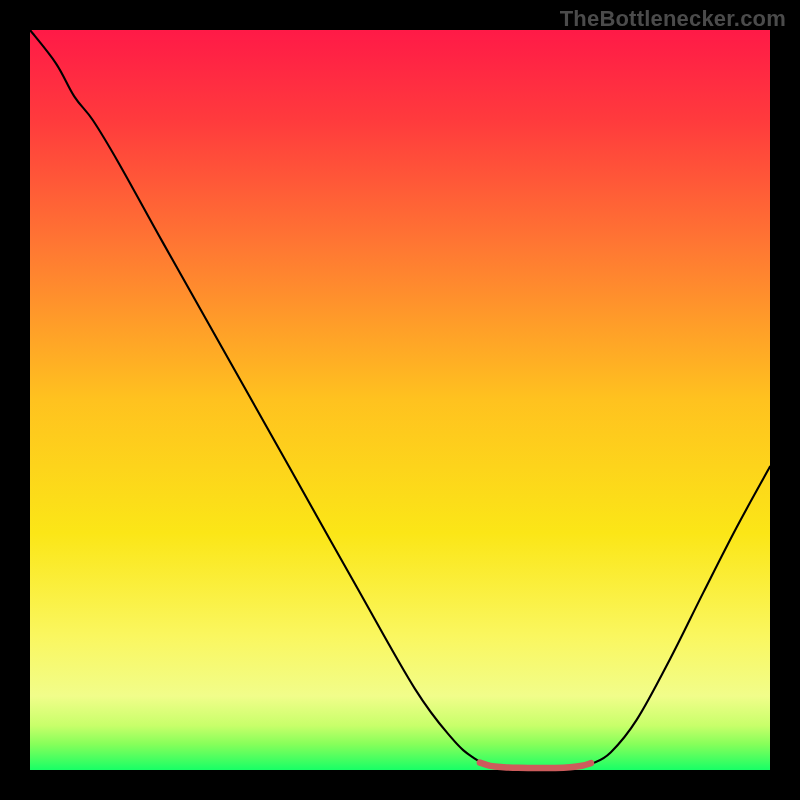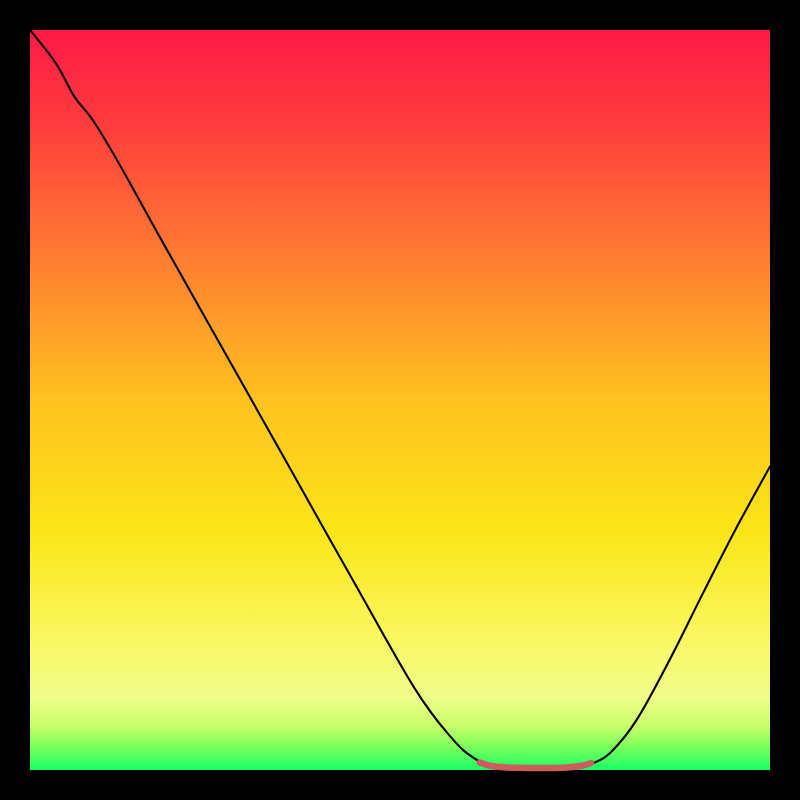"TheBottleneсker.com" div.watermark { html: none -> <div>TheBottleneсker.com</div> }
